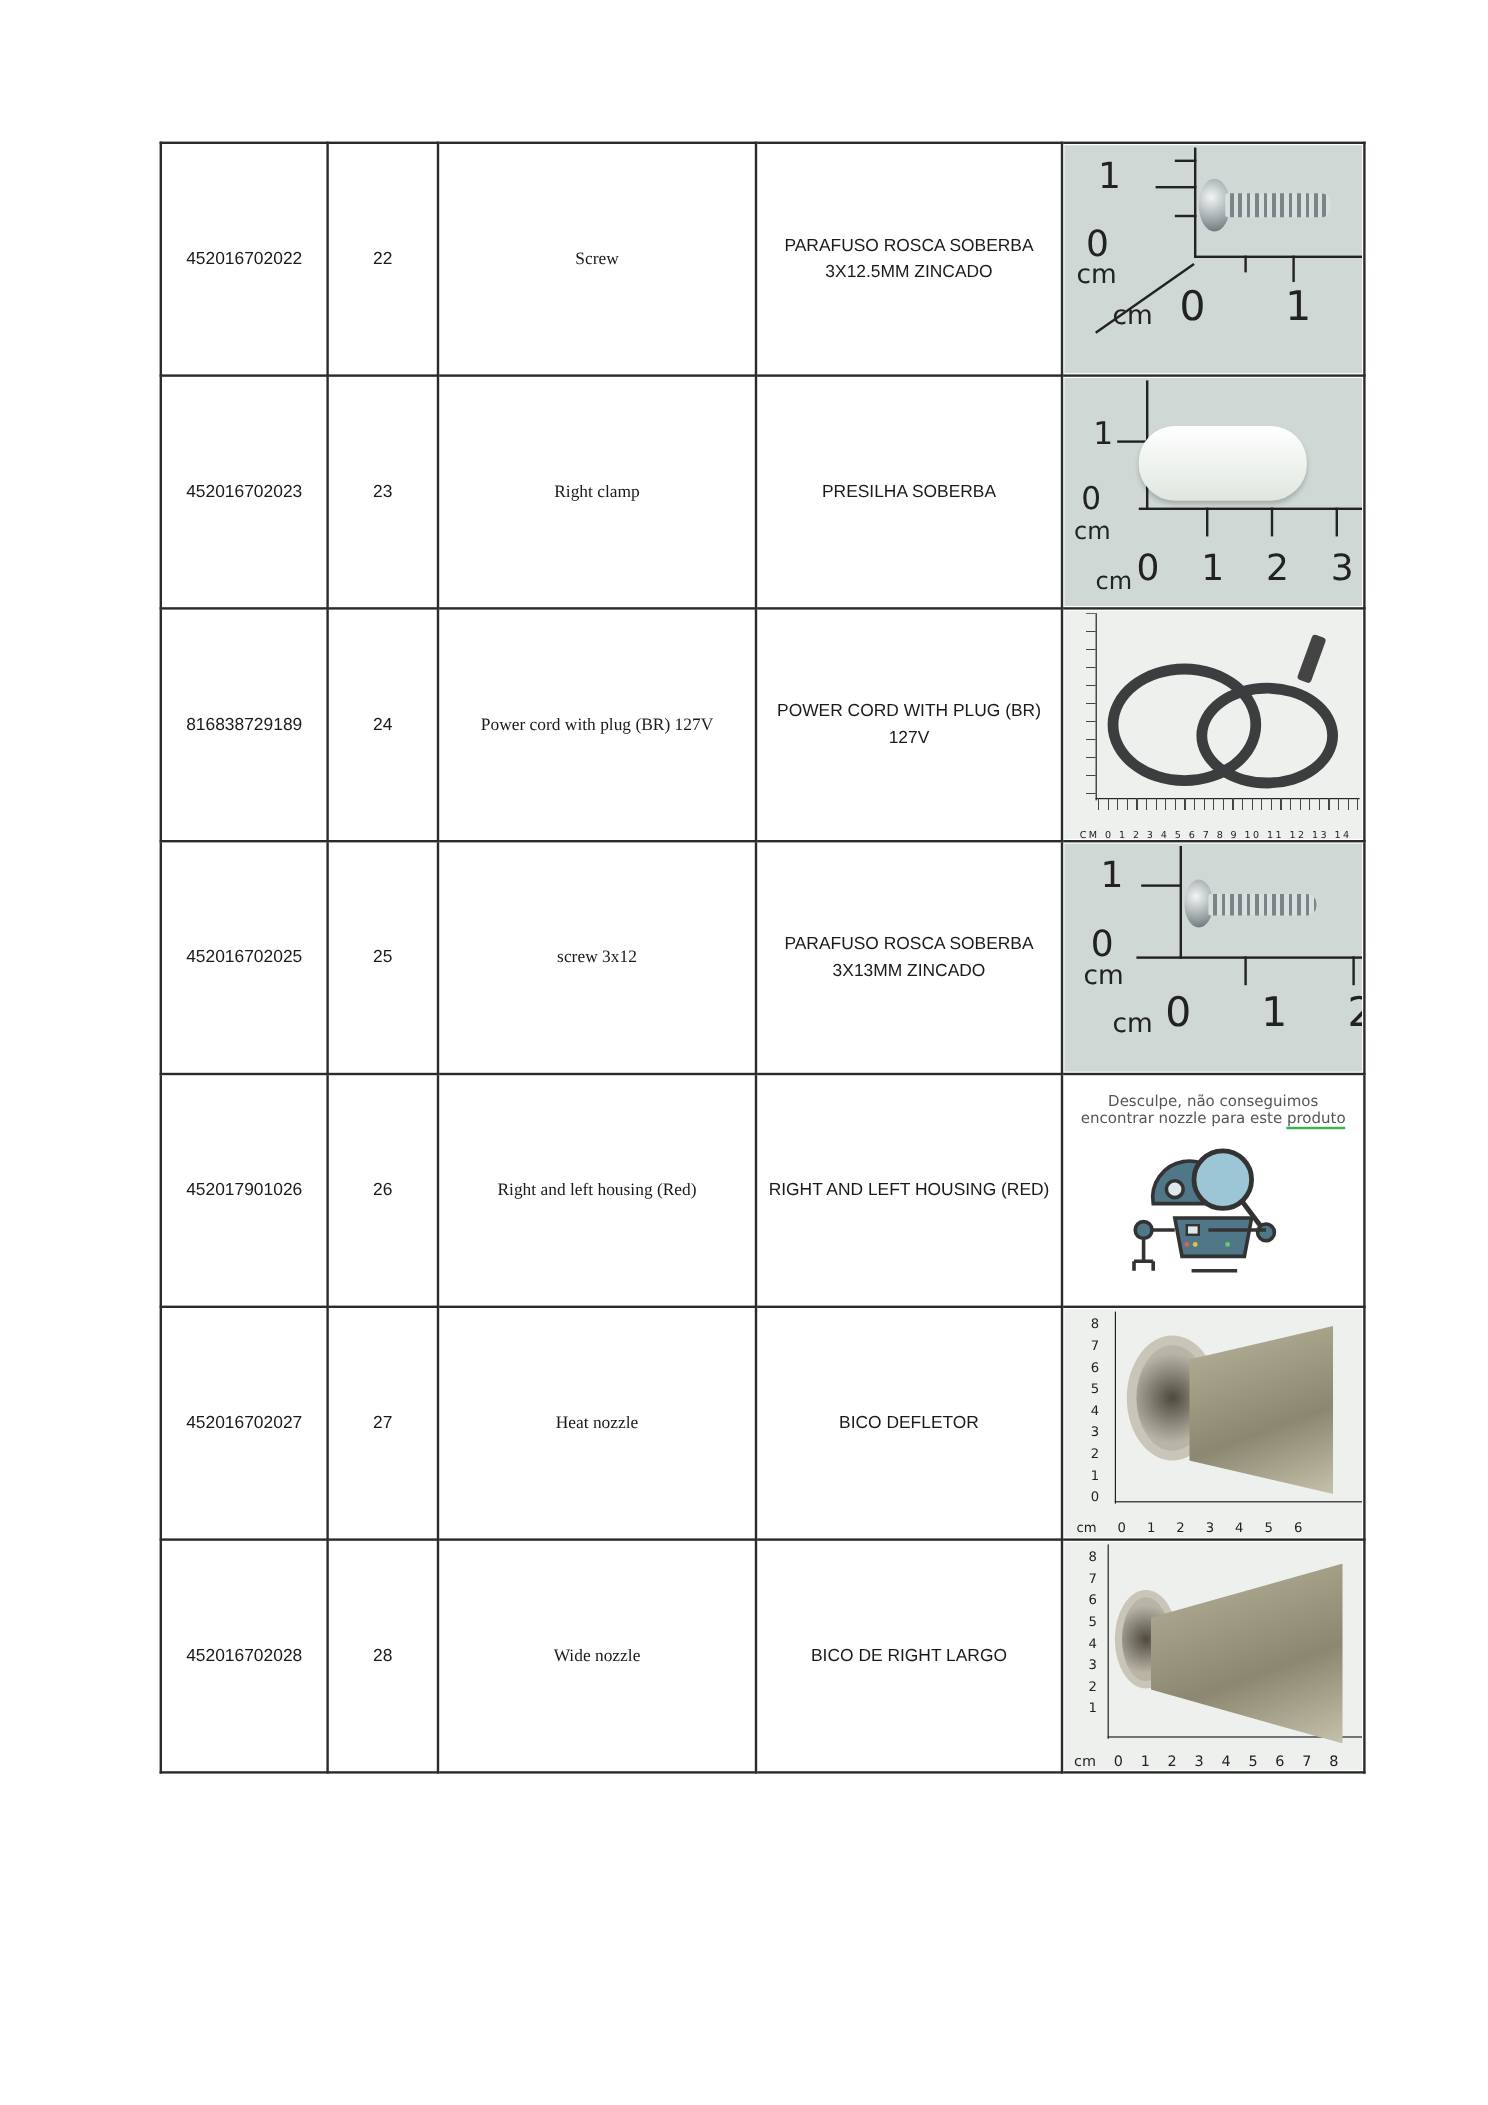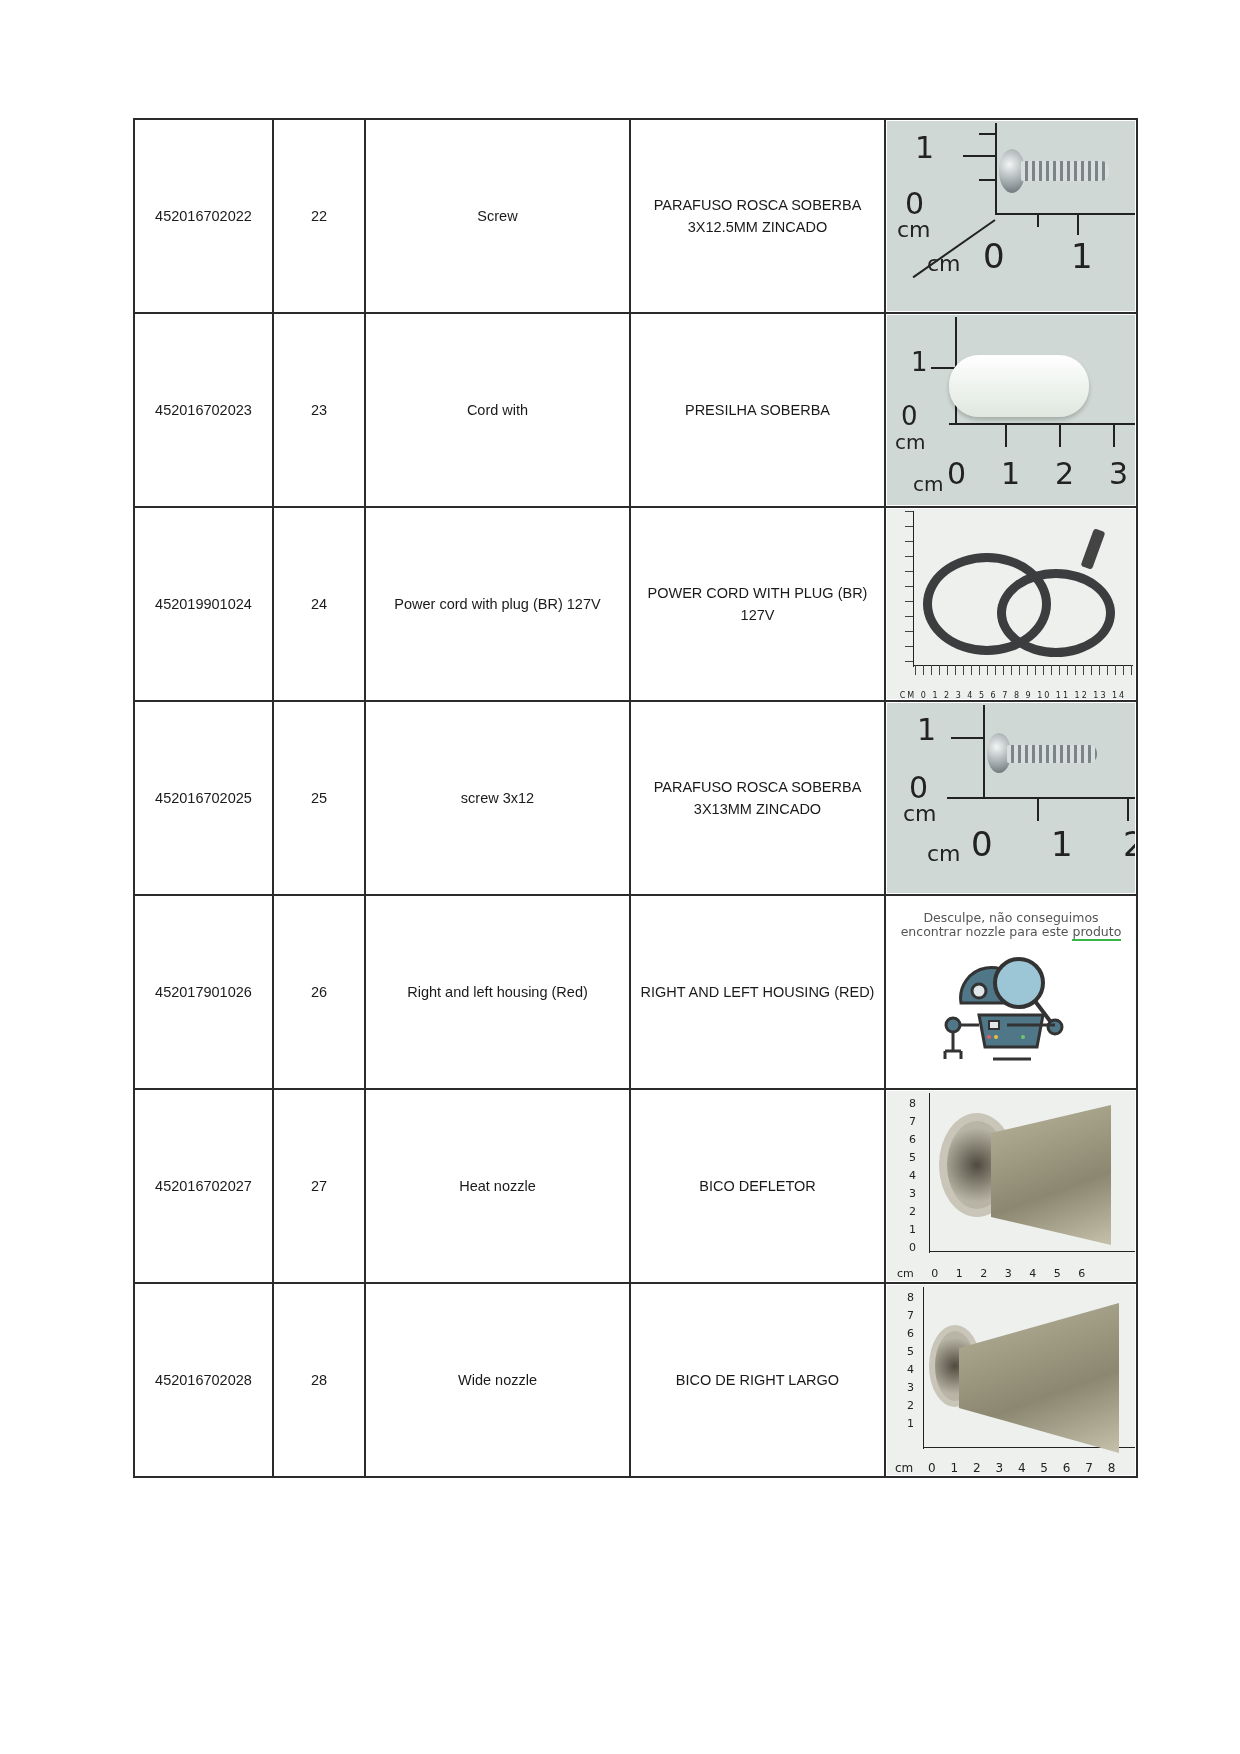"Screw" td.c-desc { font-family: none -> Liberation Serif, serif }
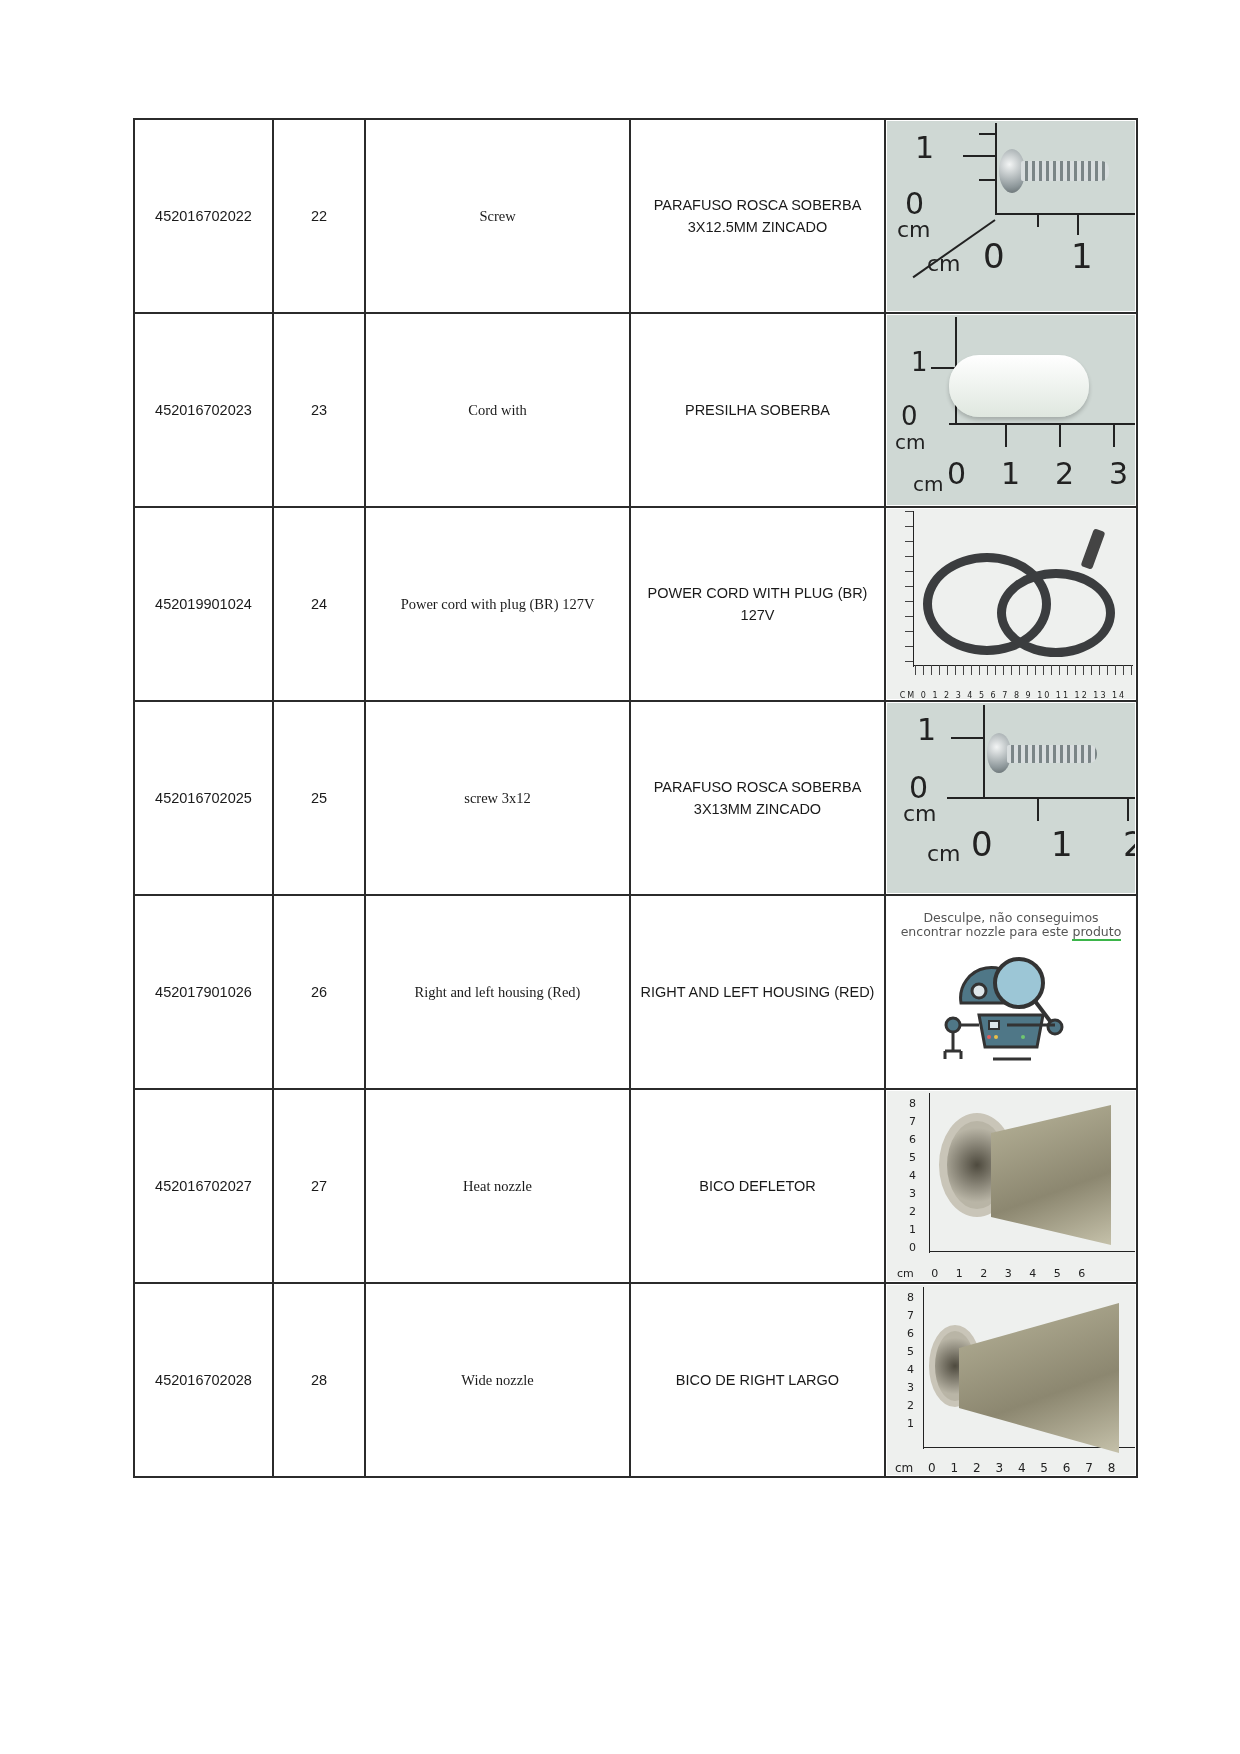"Cord with" td.c-desc { text: Cord with -> Right clamp }
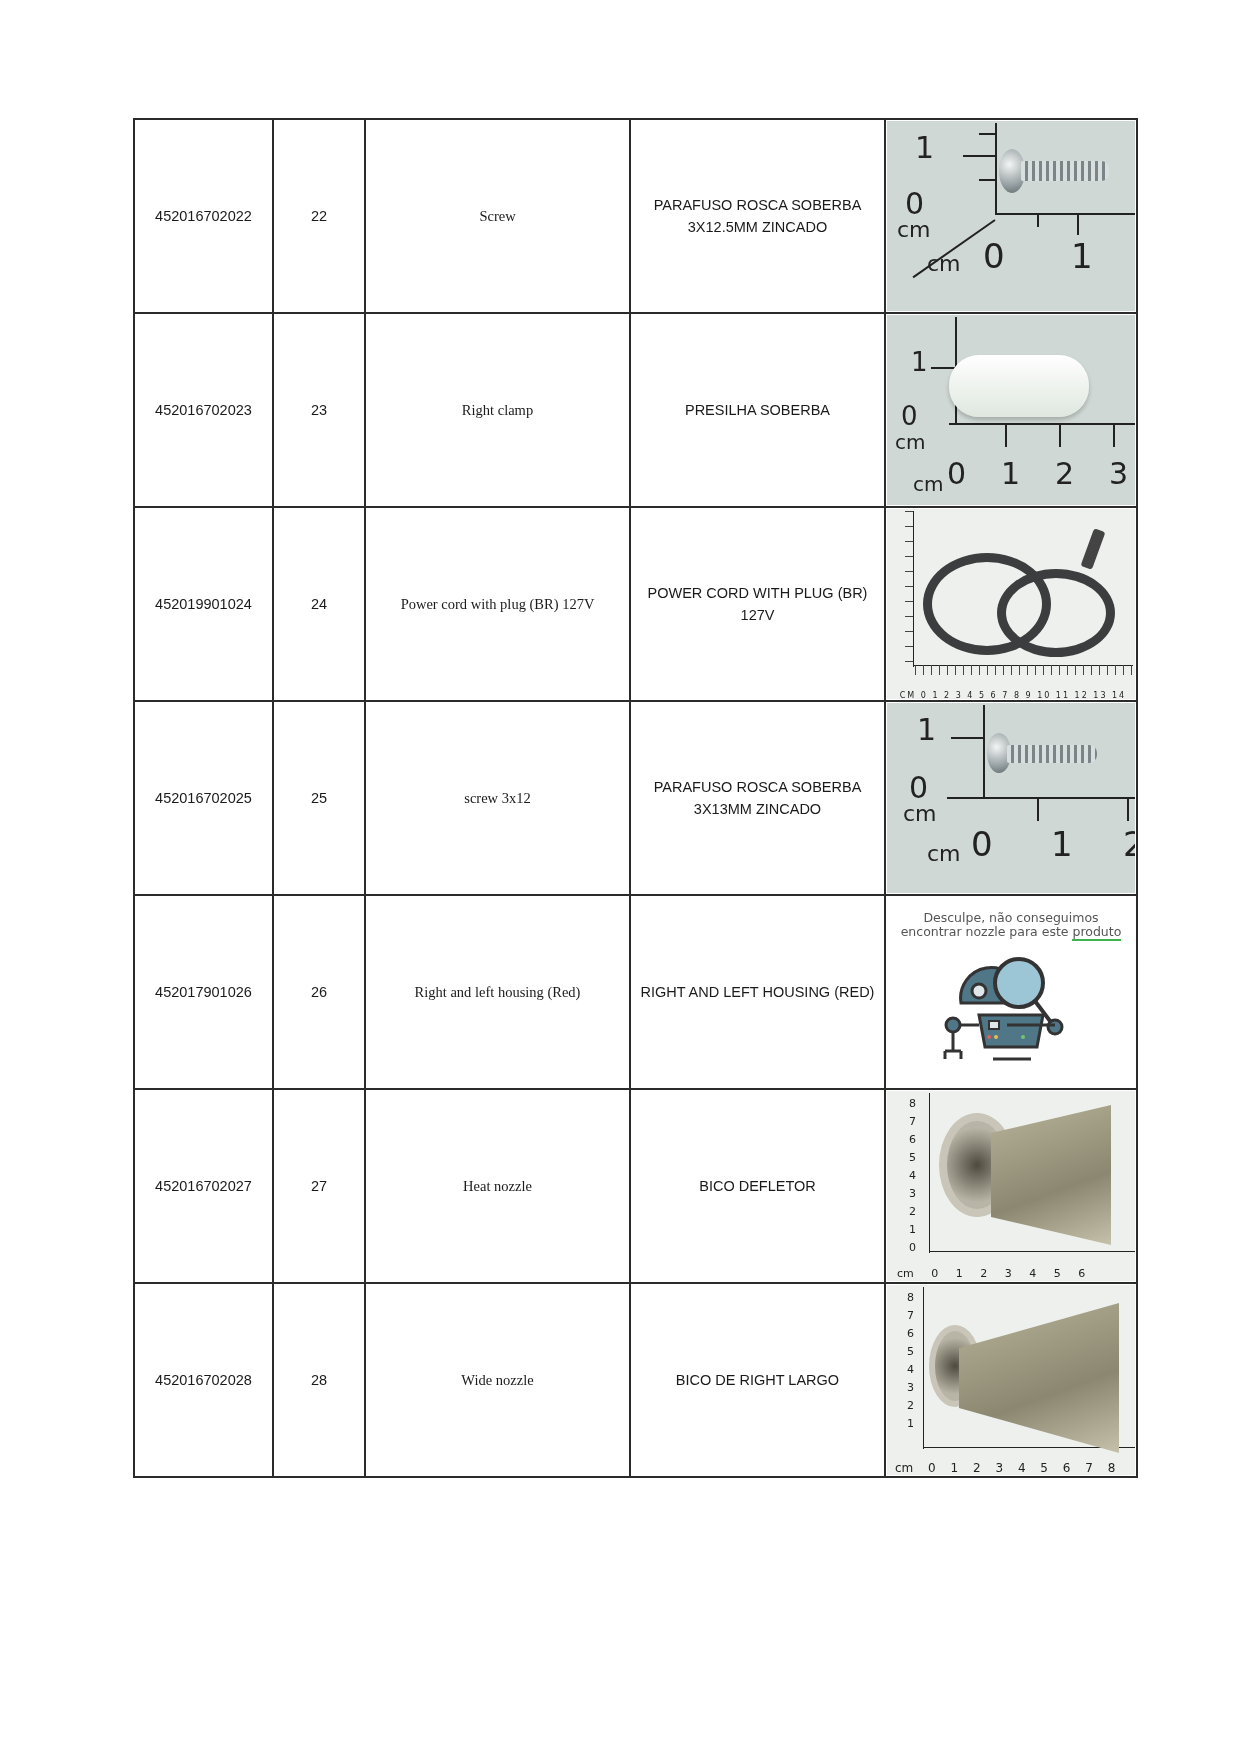"452019901024" td.c-code { text: 452019901024 -> 816838729189 }
